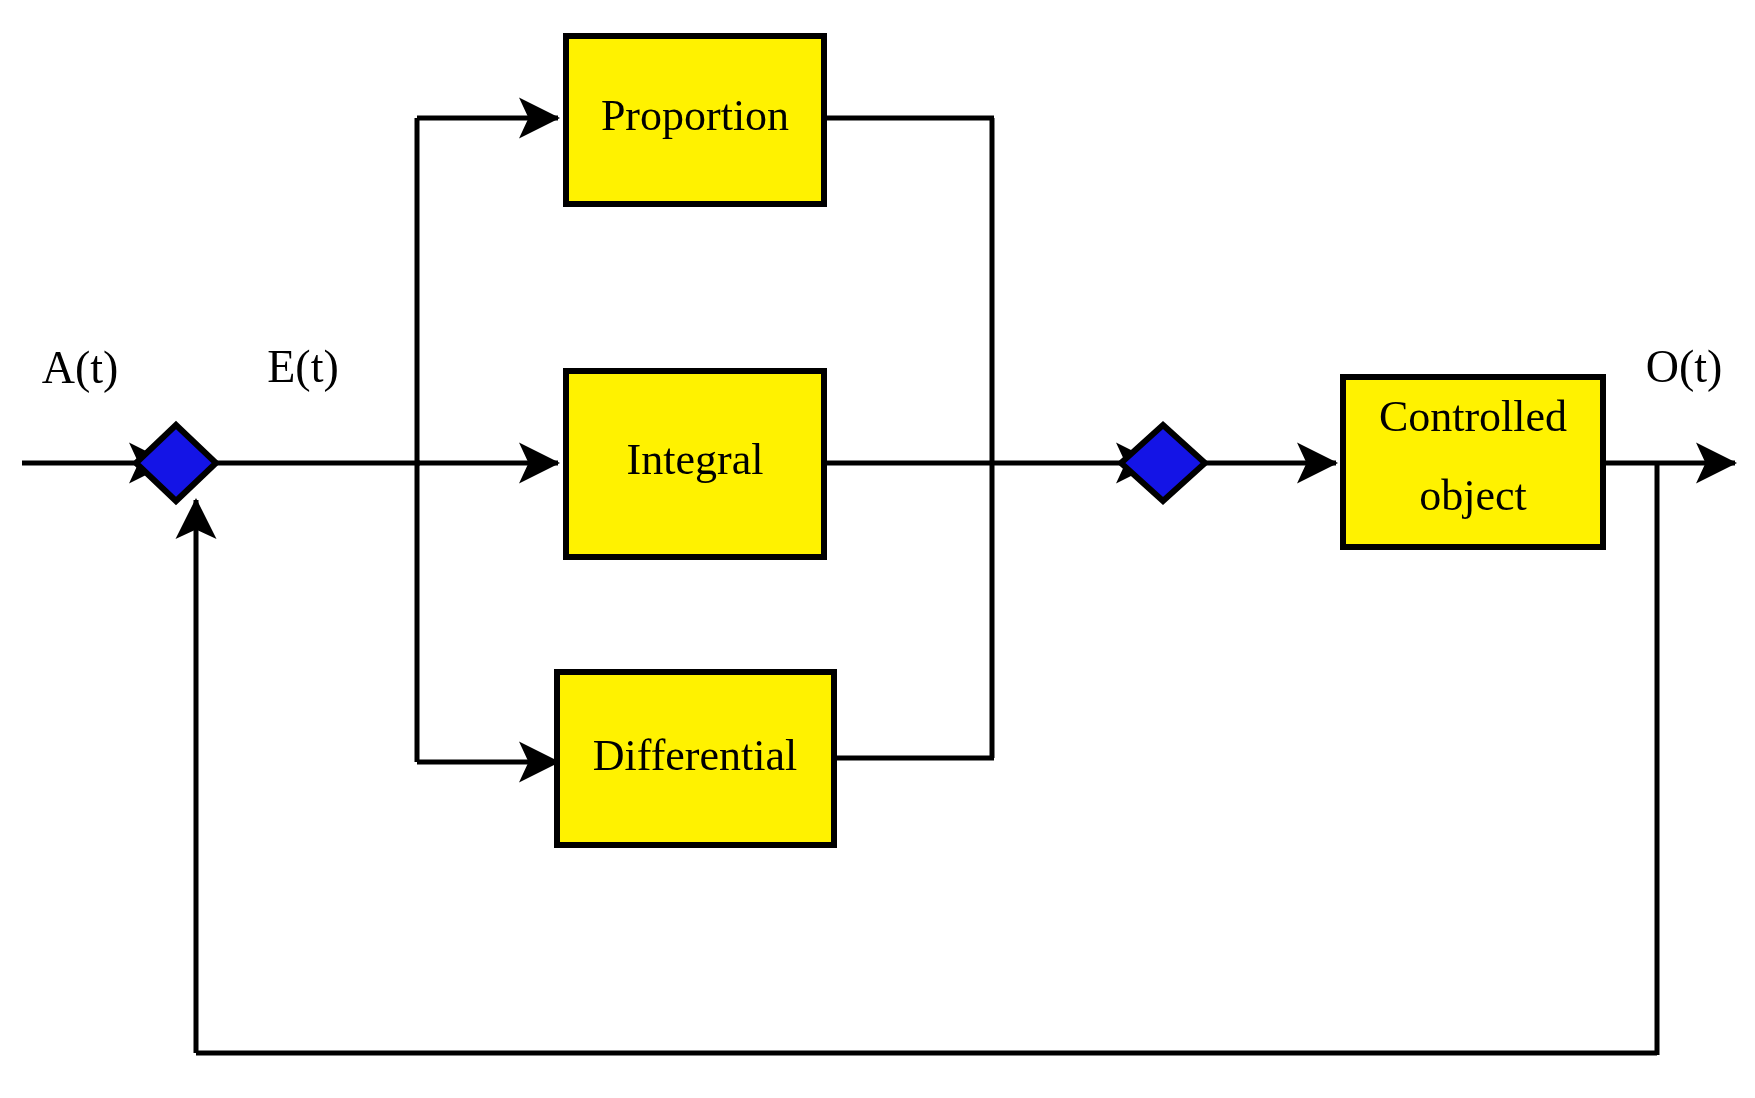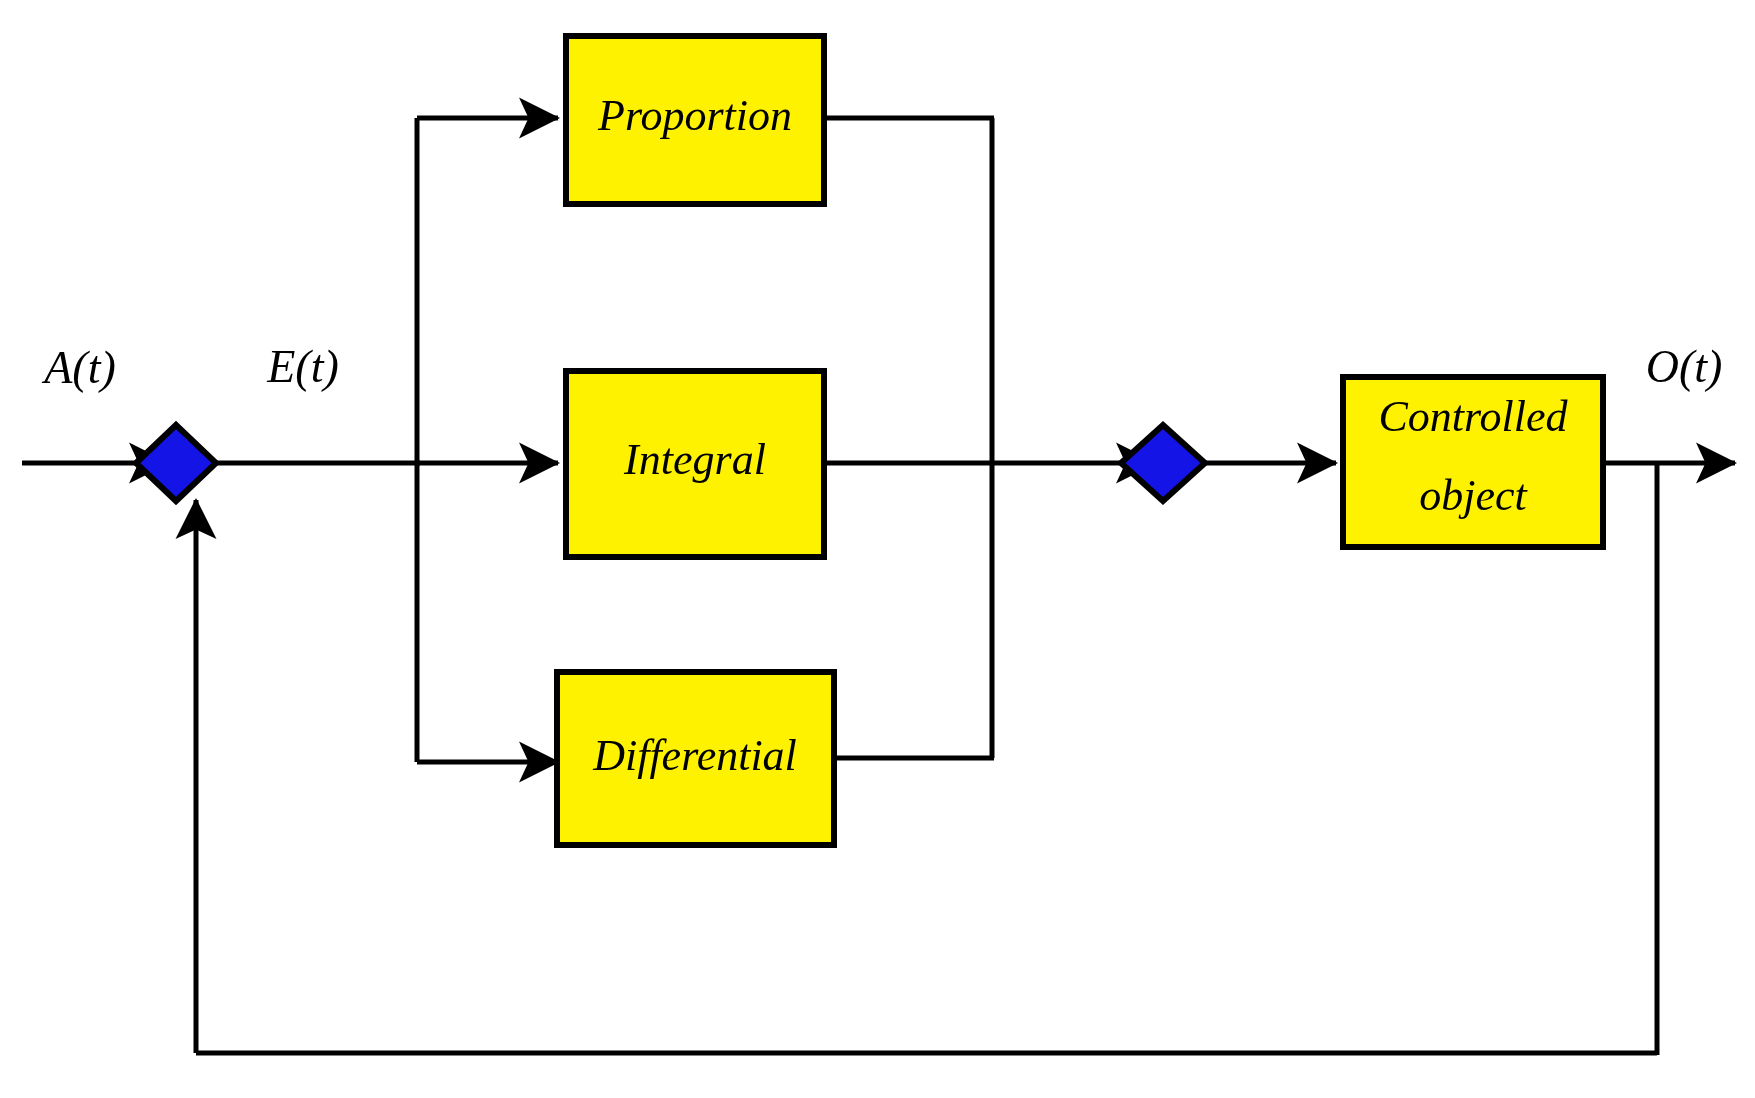"Proportion" #root { font-style: italic -> none }
